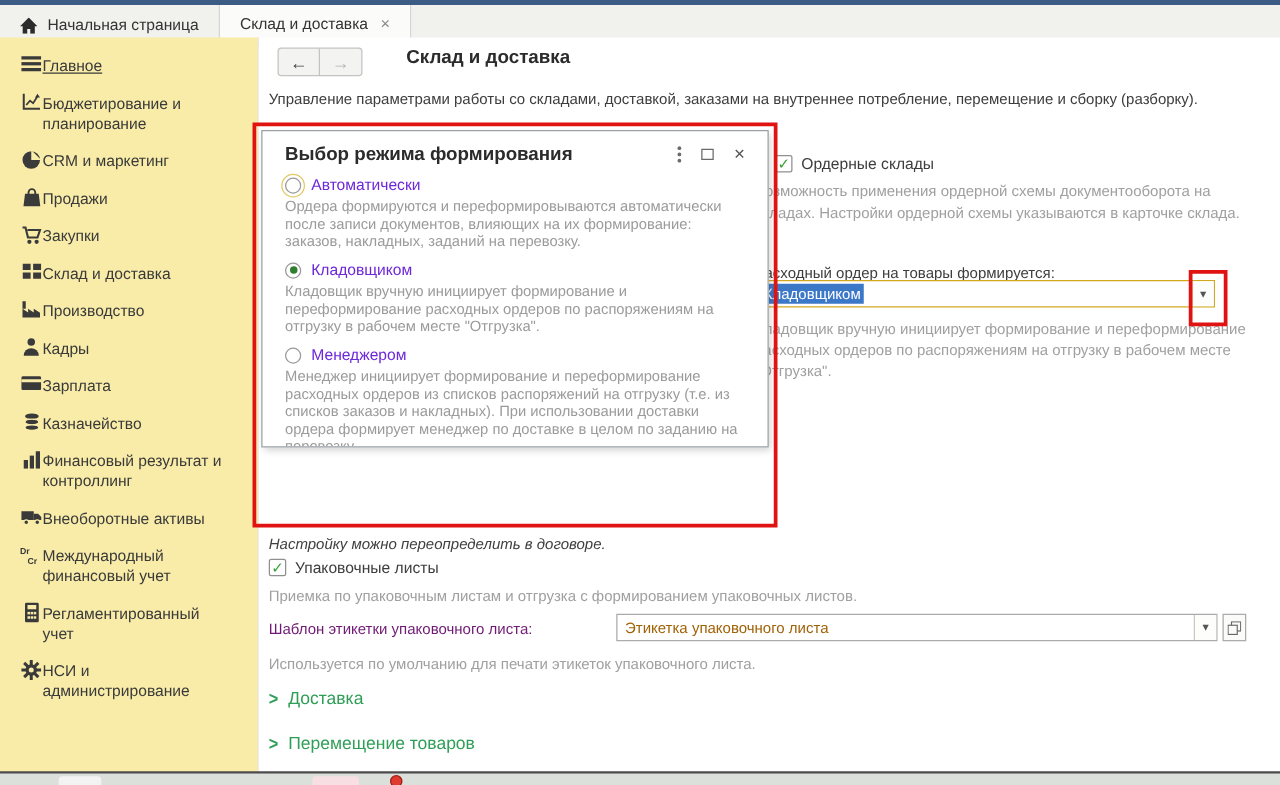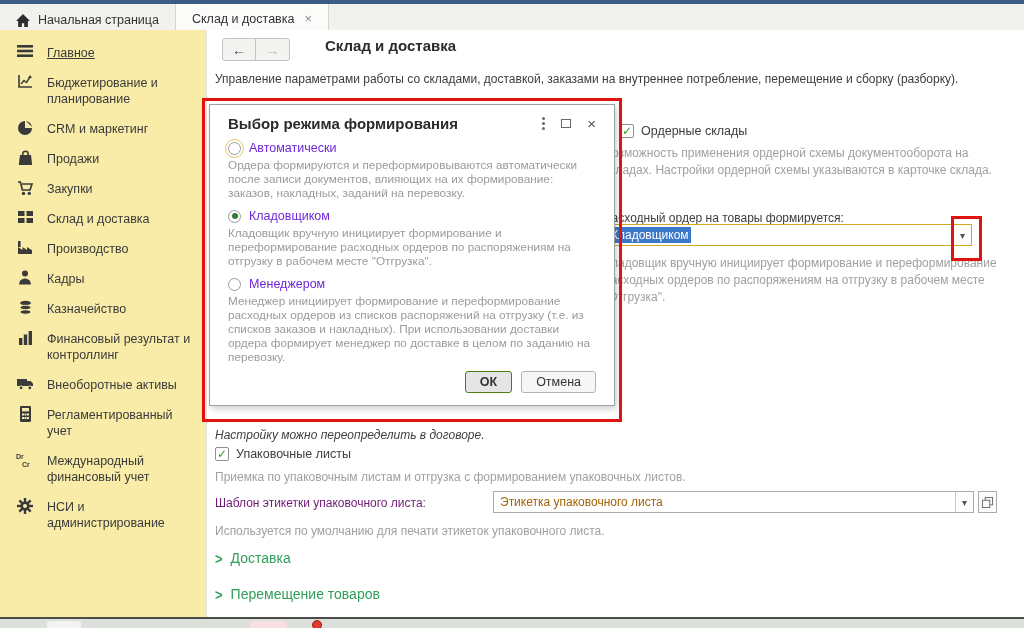"Главное" .side-item { gap: 13px -> none }
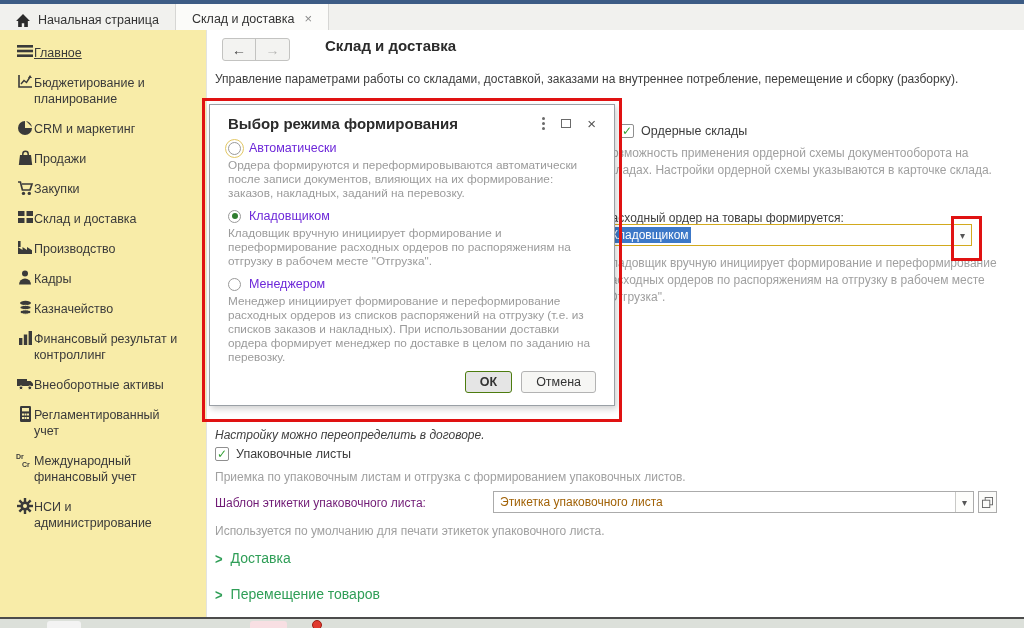"Выбор режима формирования" .dialog { height: 302px -> 254px }
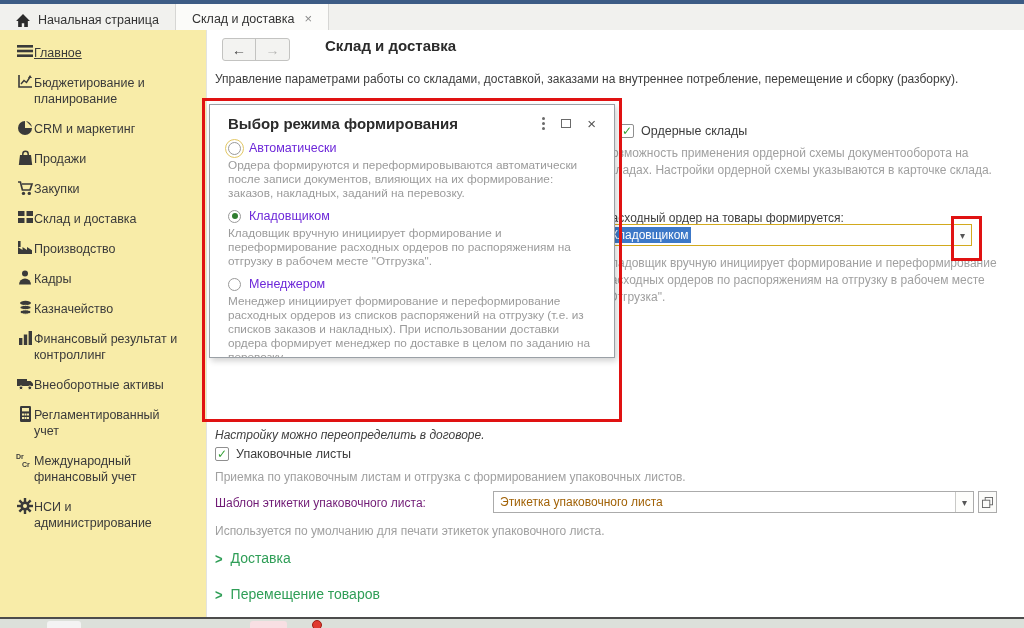"Зарплата" div.side-item { html: none -> <div> <span> <svg> <rect></rect> <rect></rect> </svg> </span> <span>Зарплата</span> </div> }
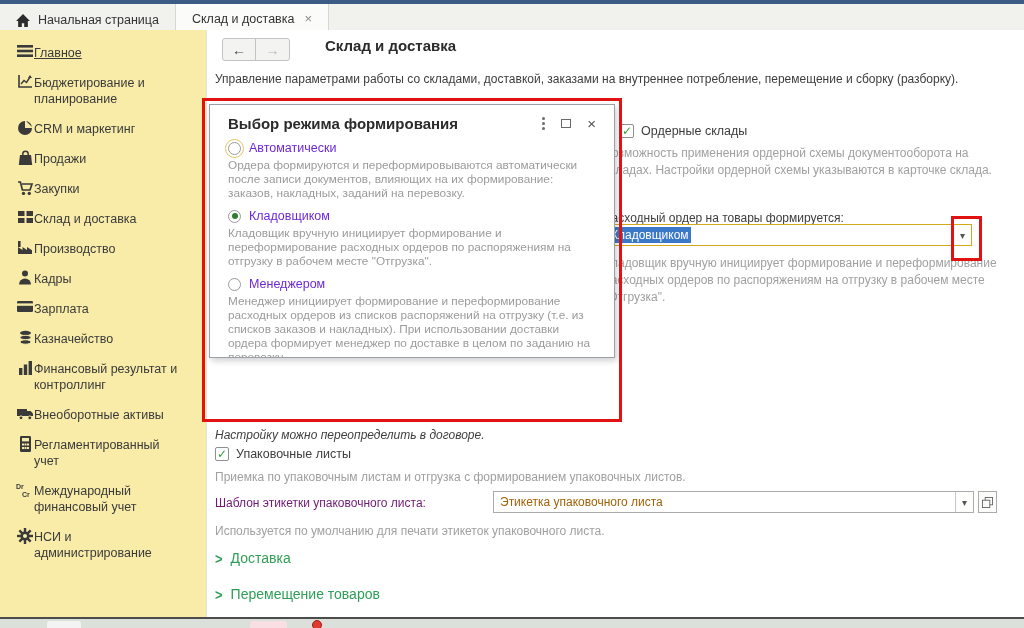"Регламентированный учет" div.side-item { order: before "Международный финансовый учет" -> after "Международный финансовый учет" }
